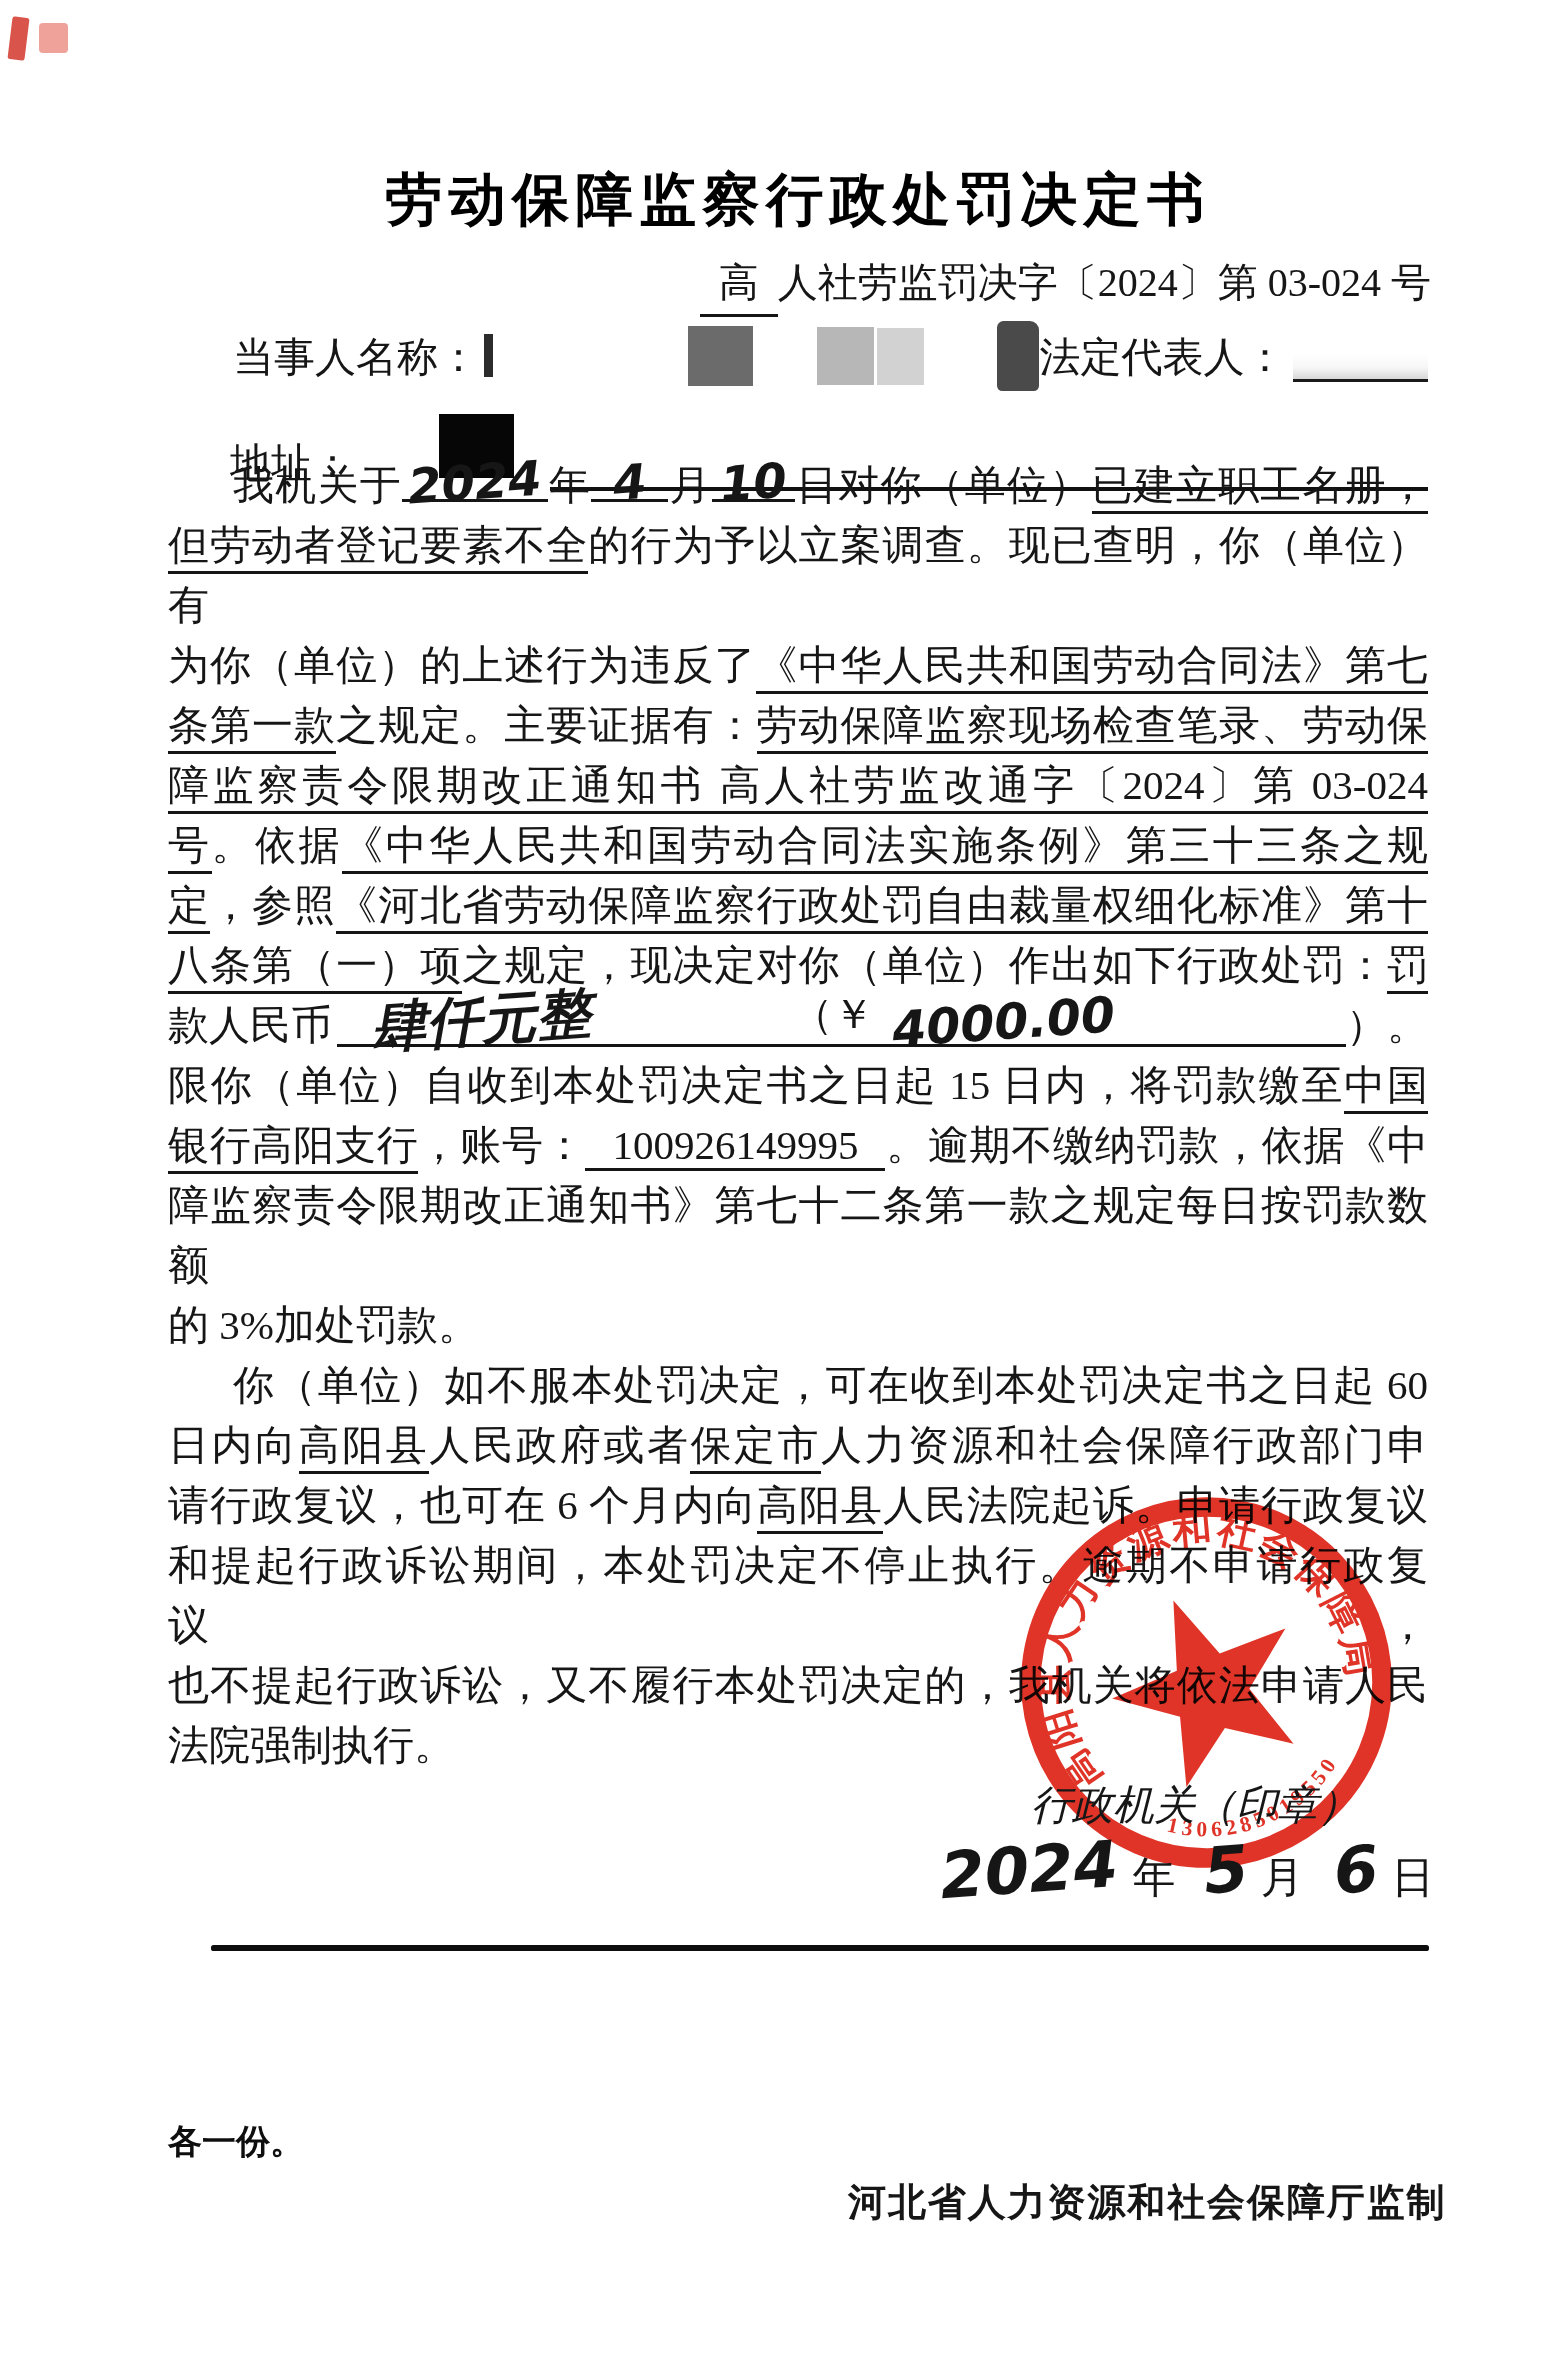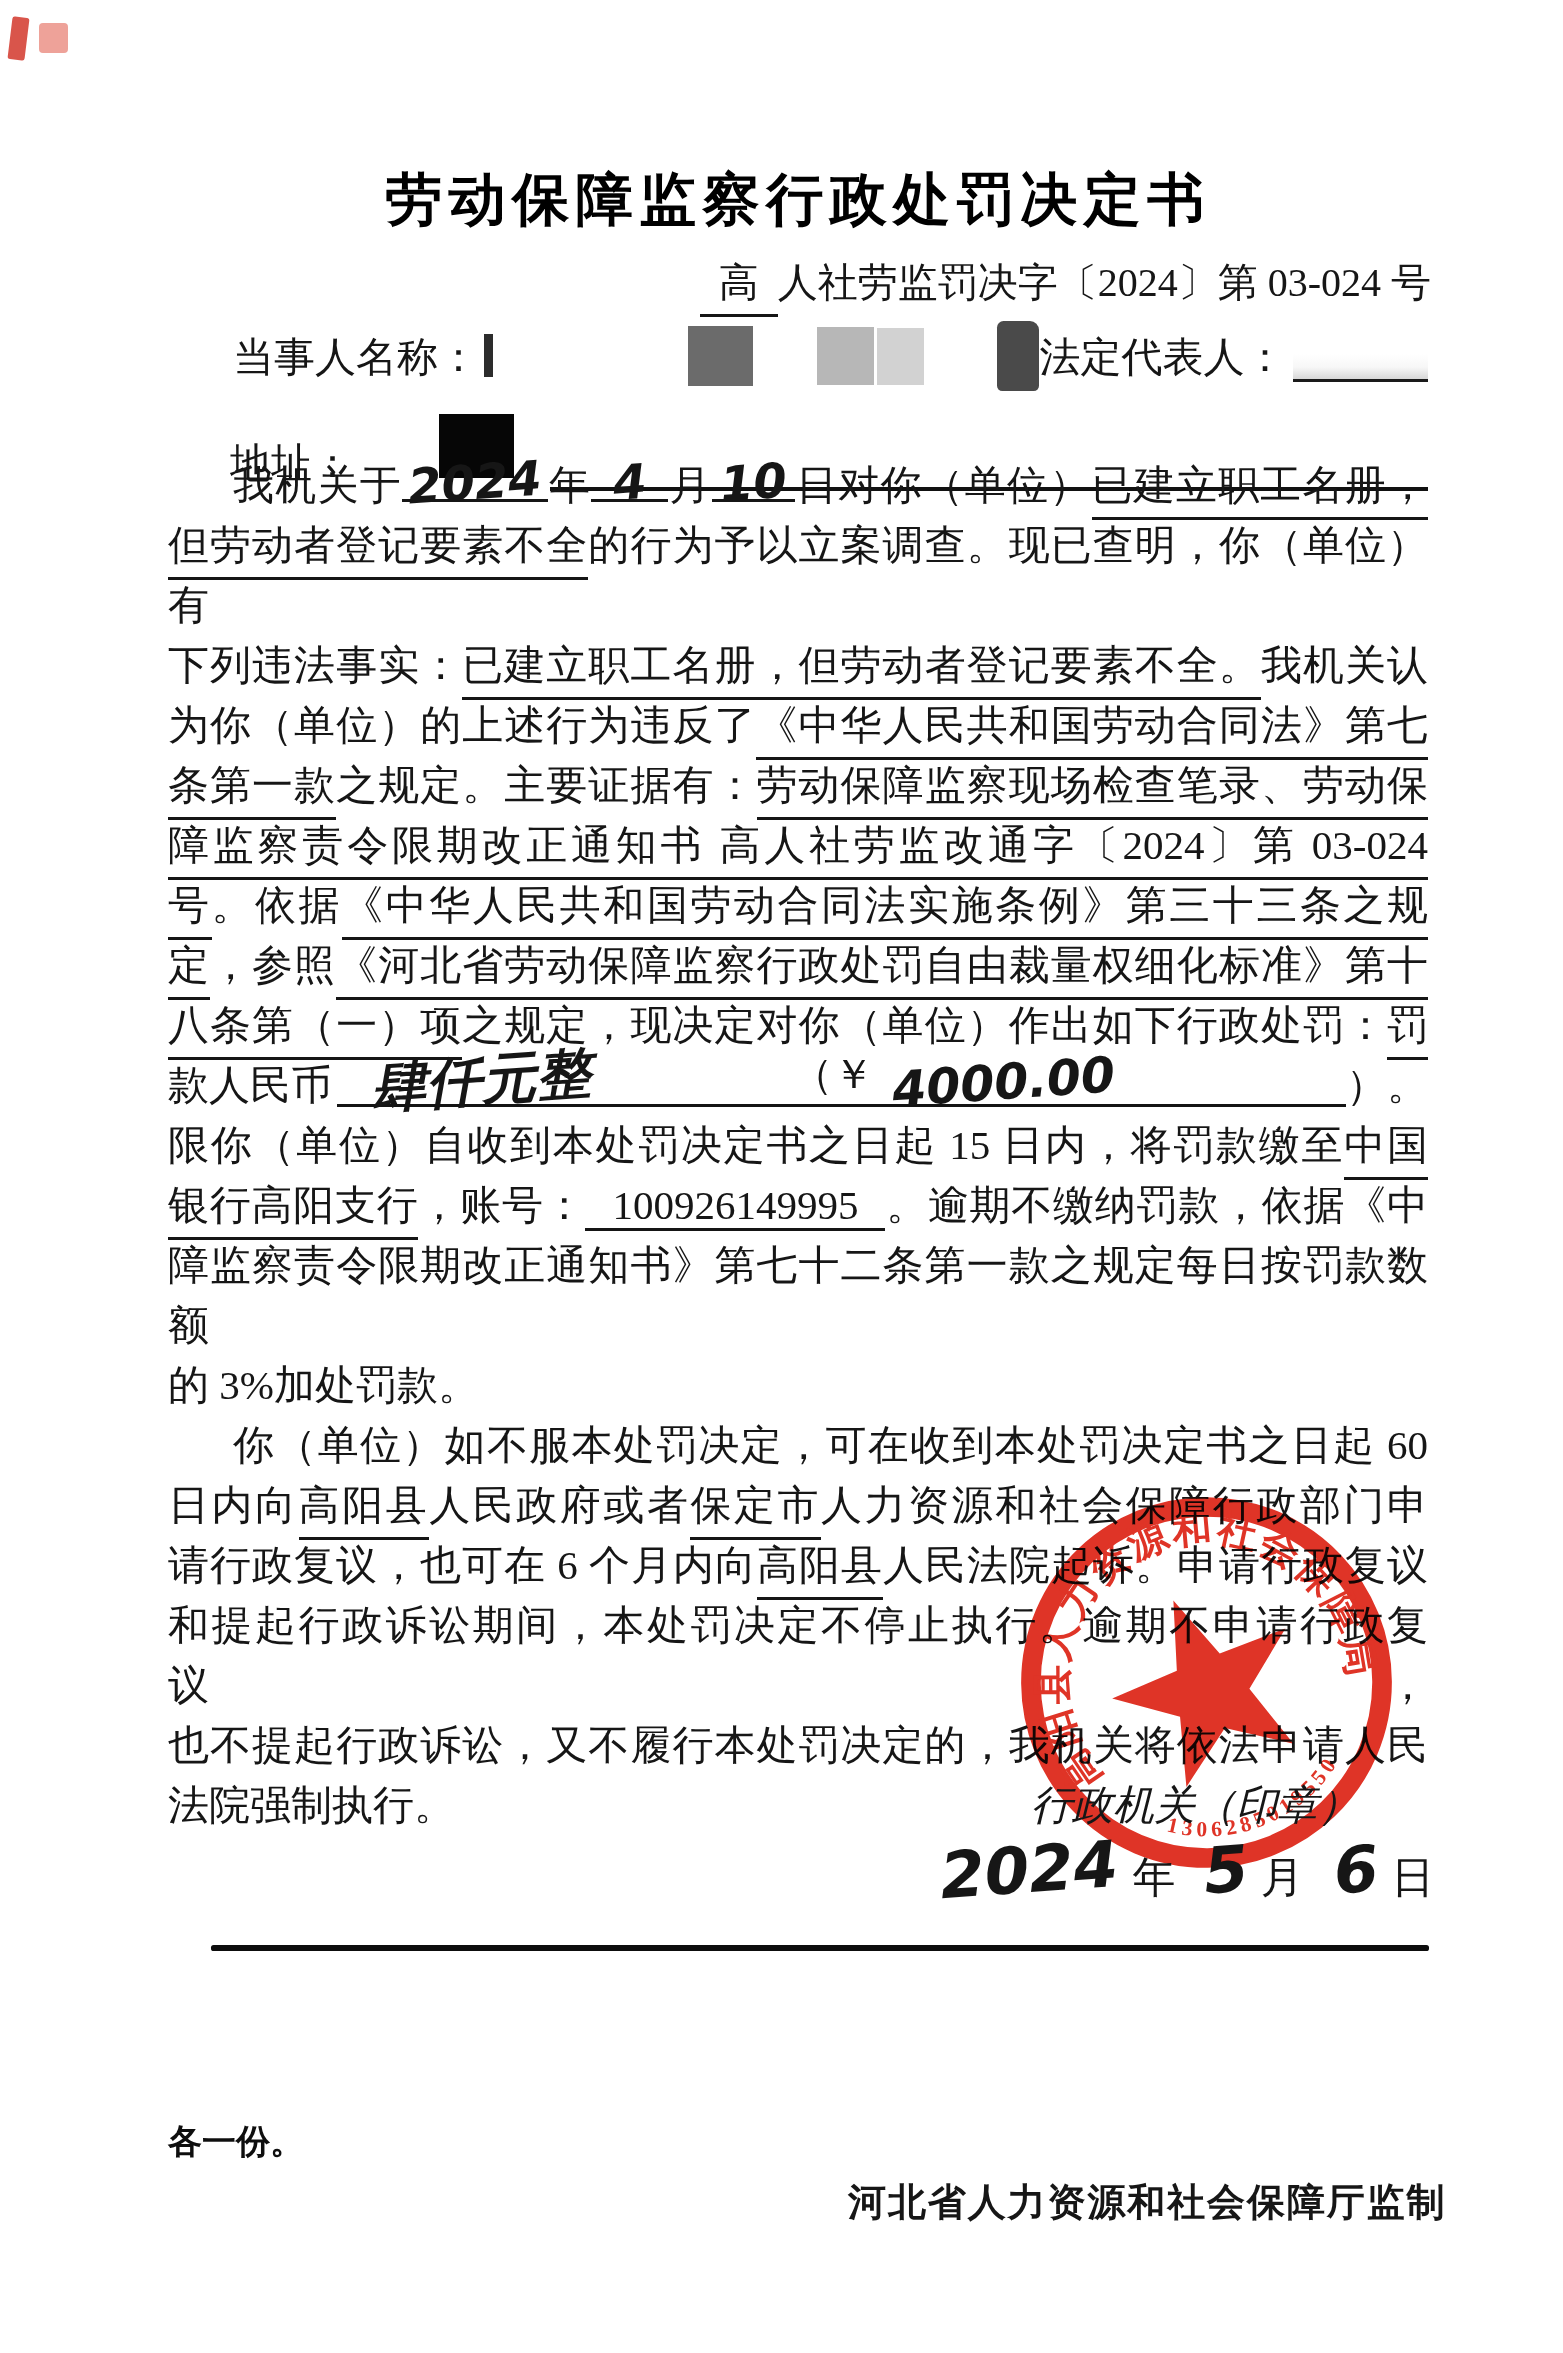"已建立职工名册，" .u { padding-bottom: 9px -> 3px }
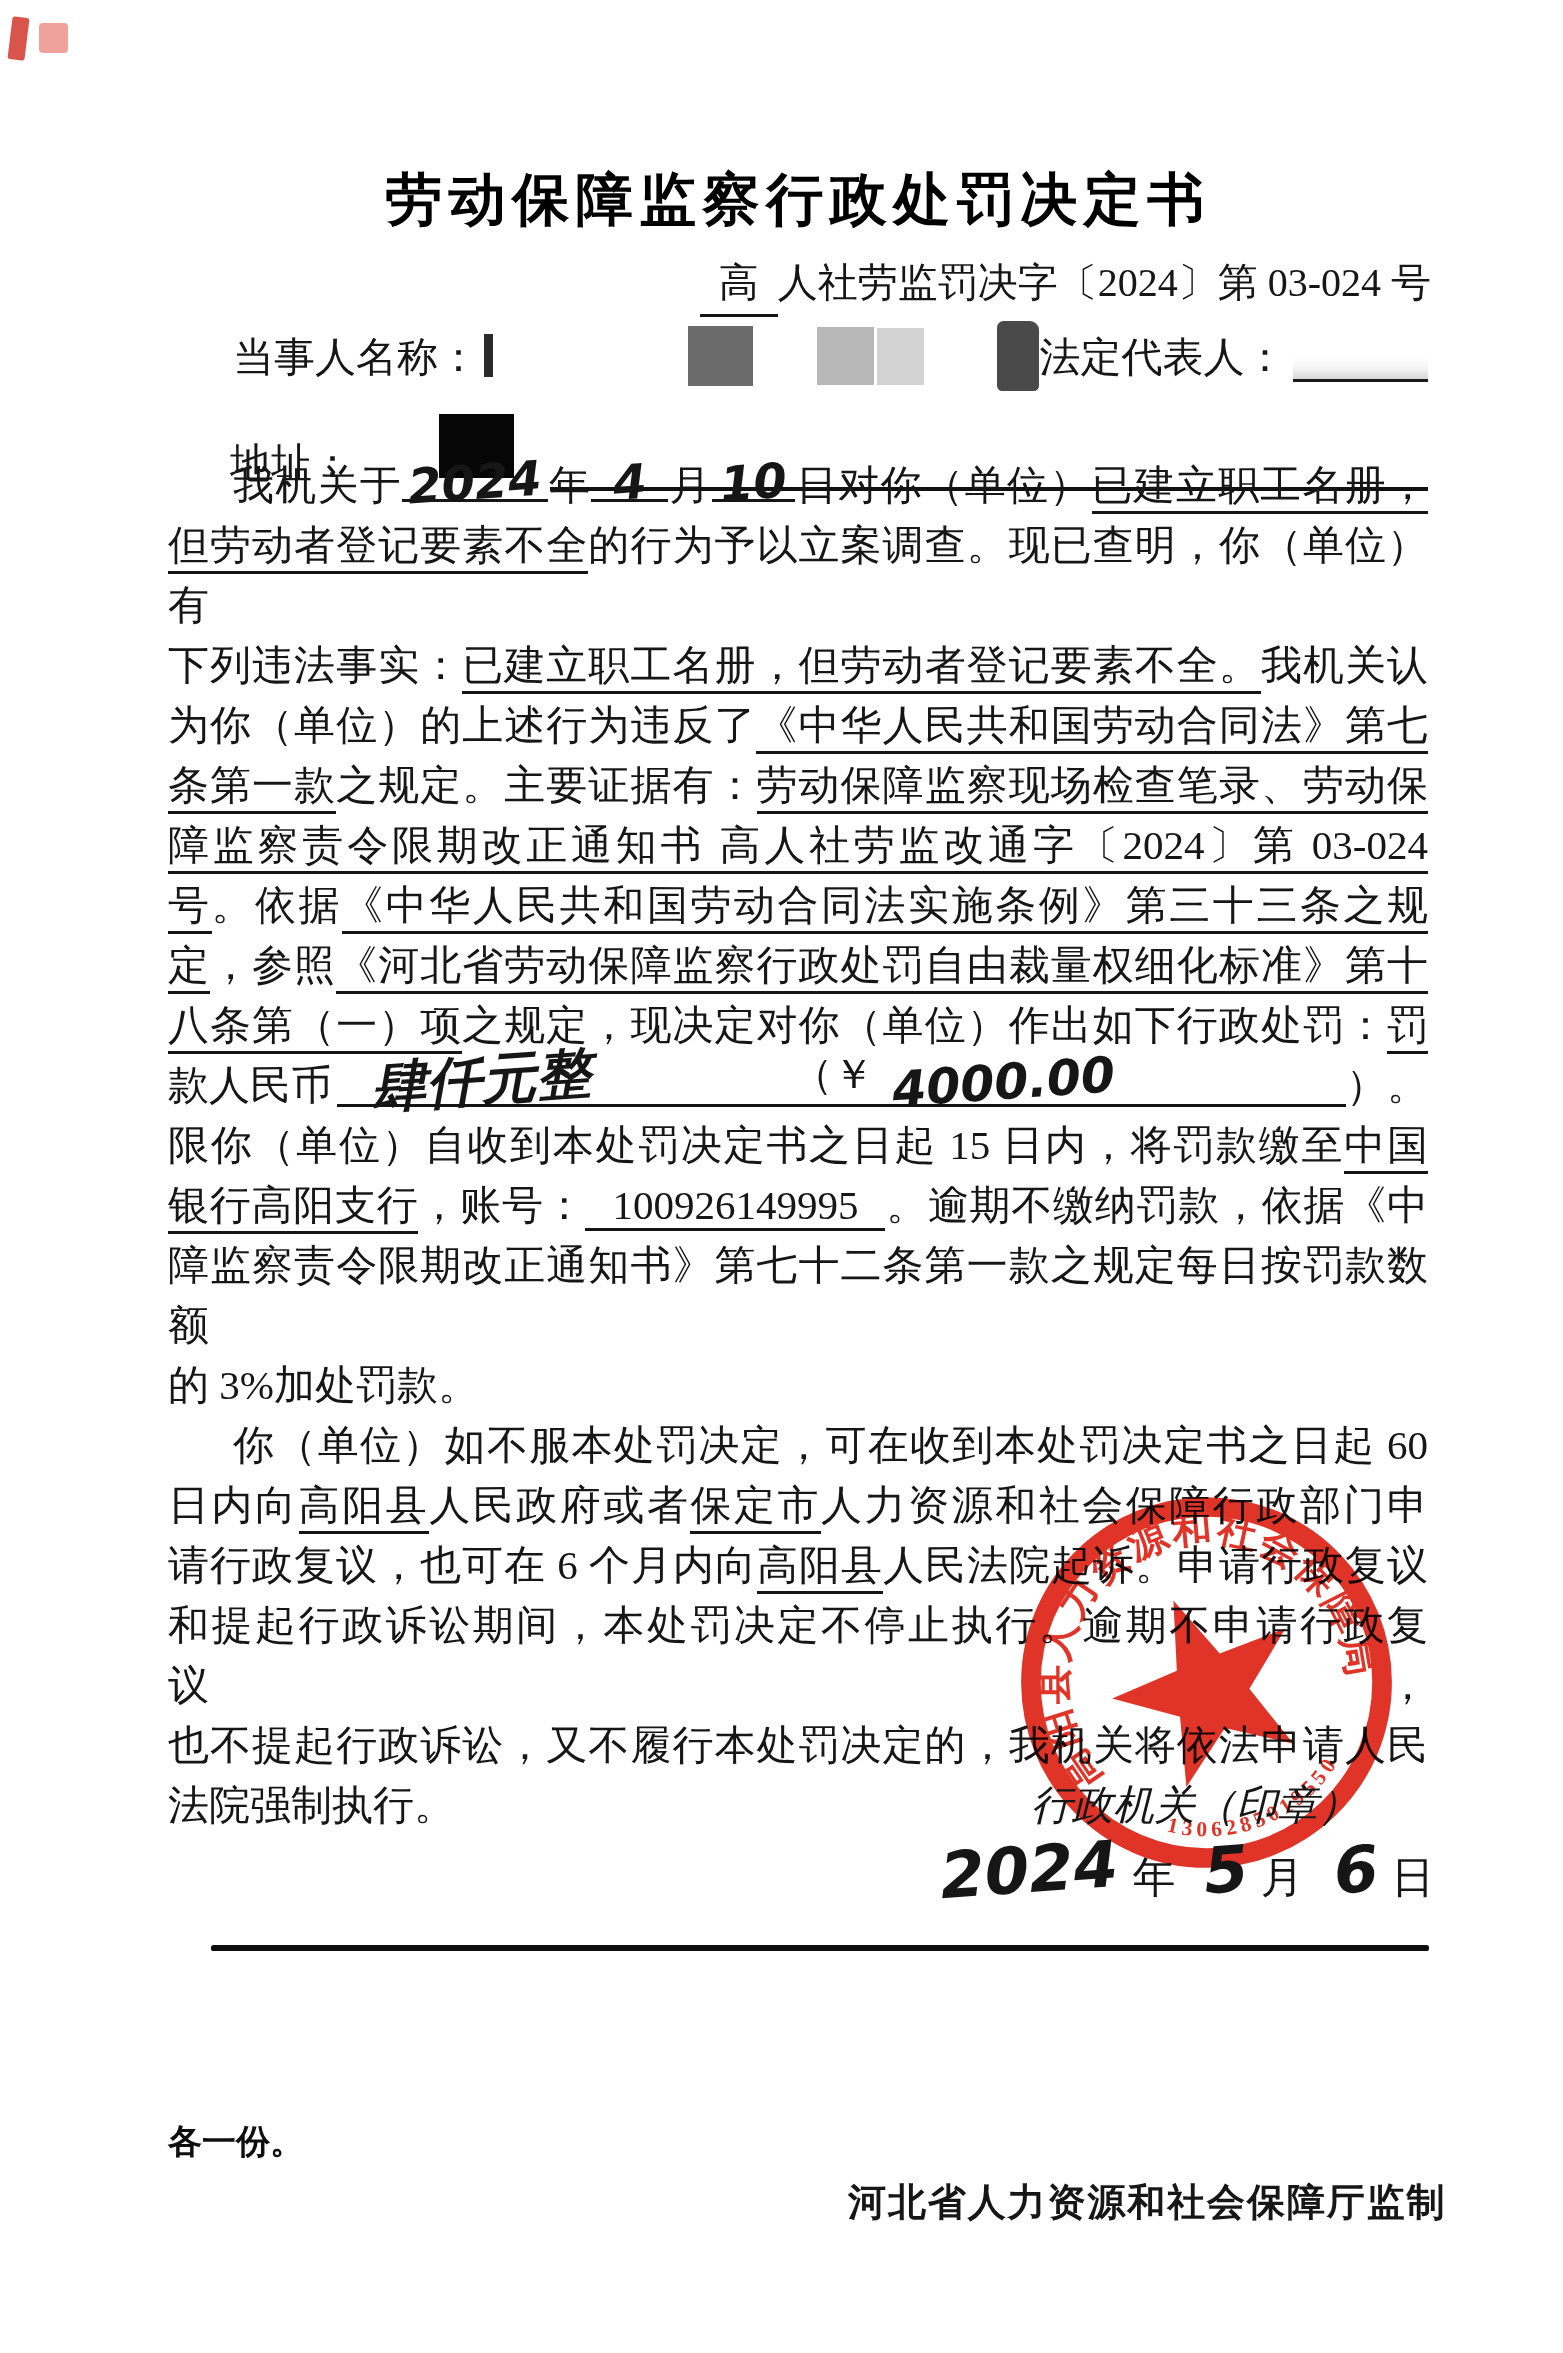"下列违法事实：已建立职工名册，但劳动者登记要素不全。我机关认" div.line { html: <div><span>下列违法事实：</span><span>已建立职工名册，但劳动者登记要素不全。</span><span>我机关认</span></div> -> none }
